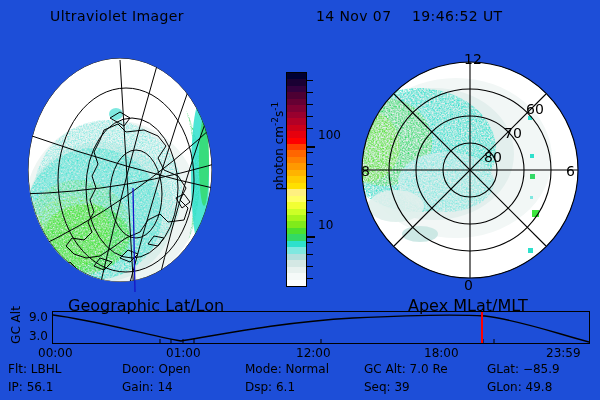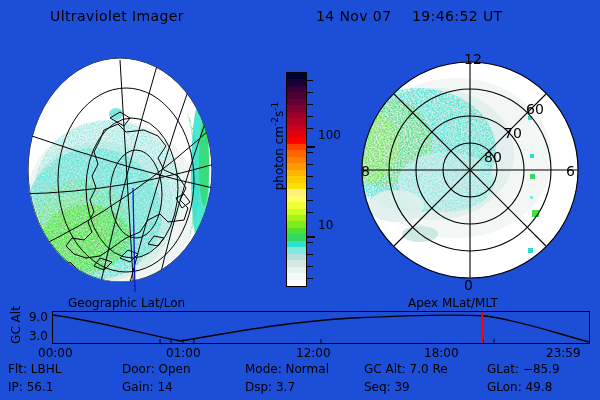"Geographic Lat/Lon" .tl-caption { font-size: 12px -> 16px }
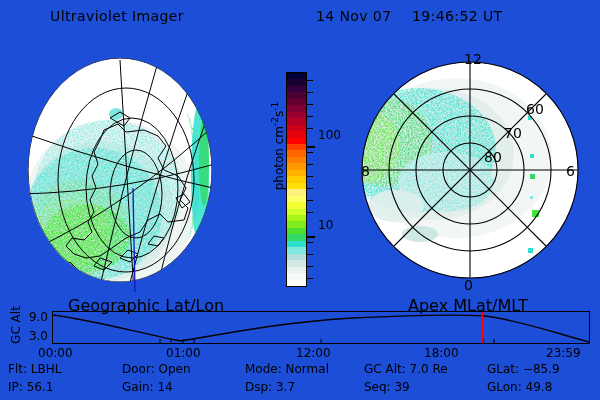"Dsp: 3.7" span.status-cell { text: 3.7 -> 6.1 }
